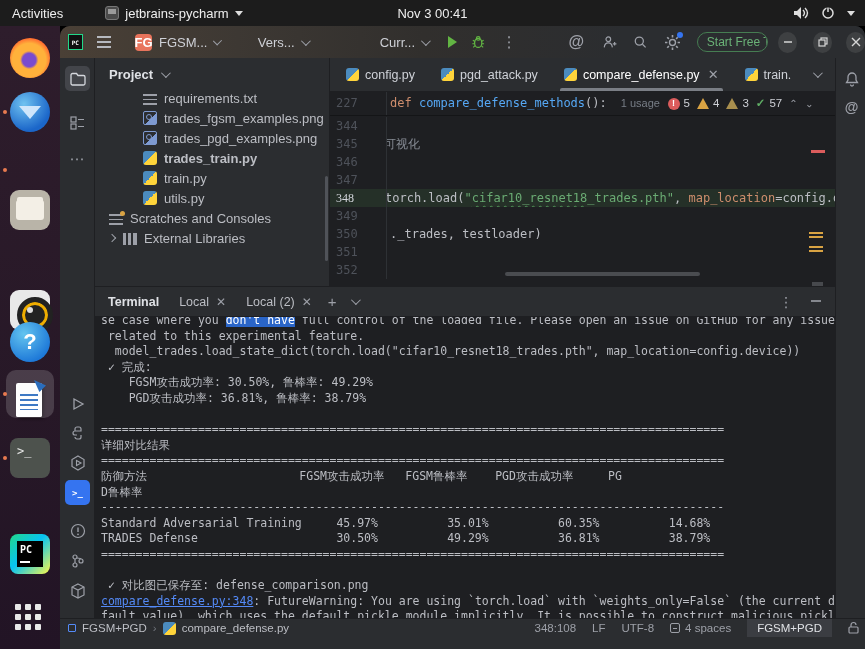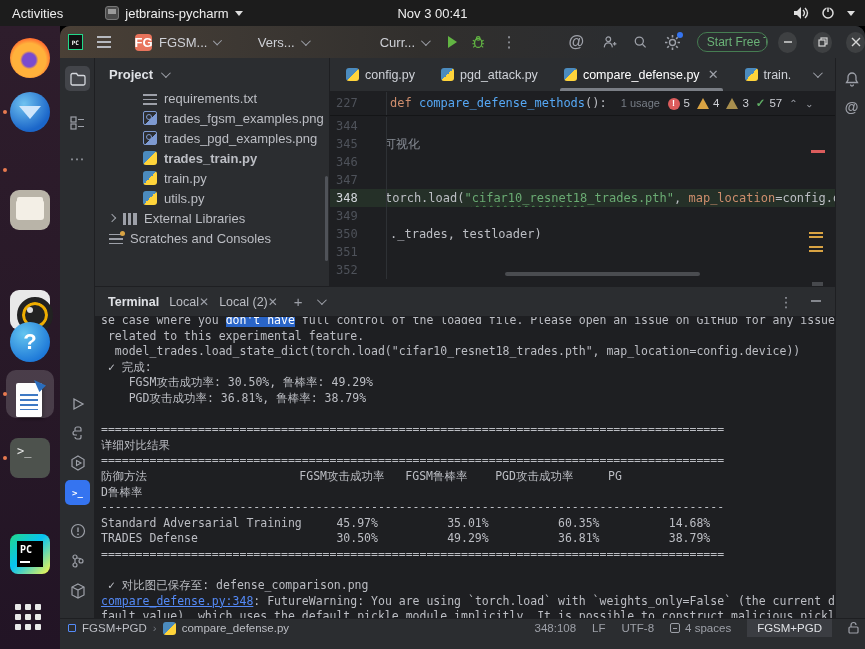"348" .cline.cur .gut { font-family: none -> Liberation Serif, serif }
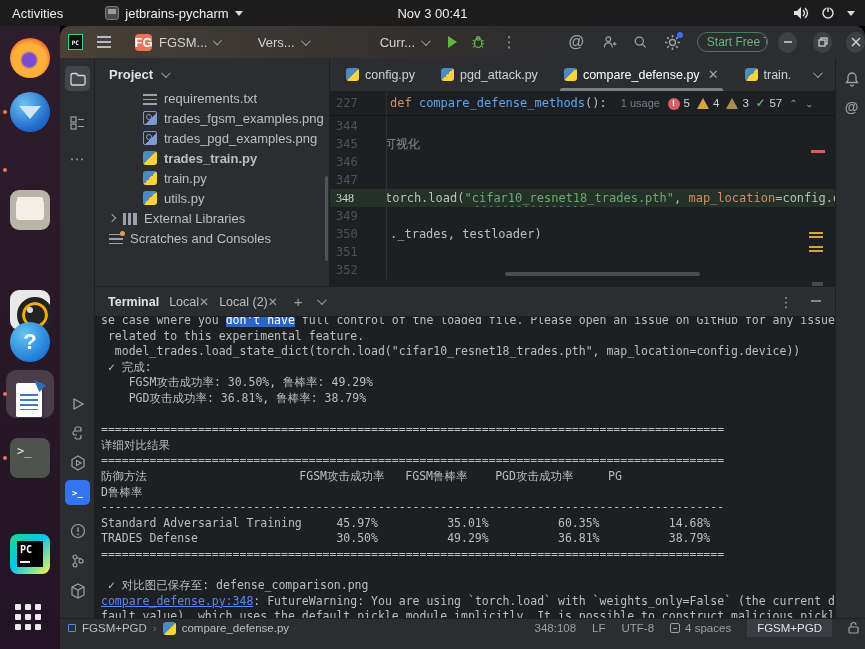"External Libraries" div.tree-row { order: before "Scratches and Consoles" -> after "Scratches and Consoles" }
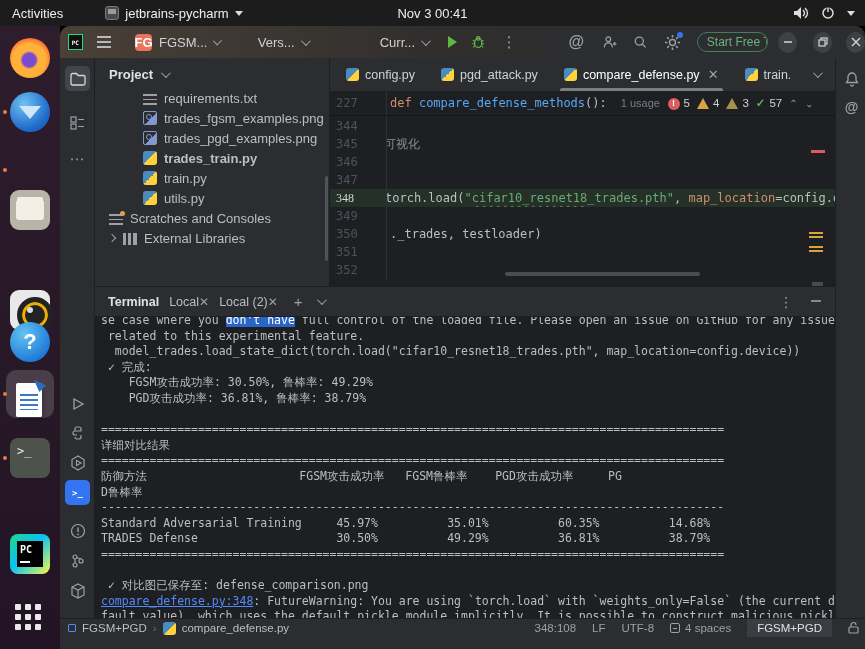"Local" .term-tab { gap: none -> 7px; margin-left: 10px -> 20px }
